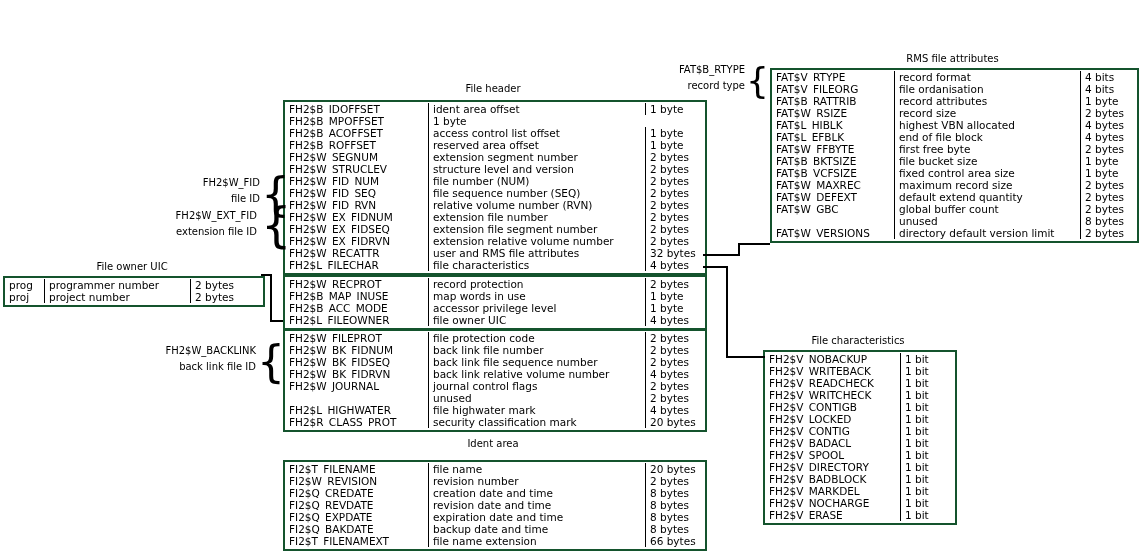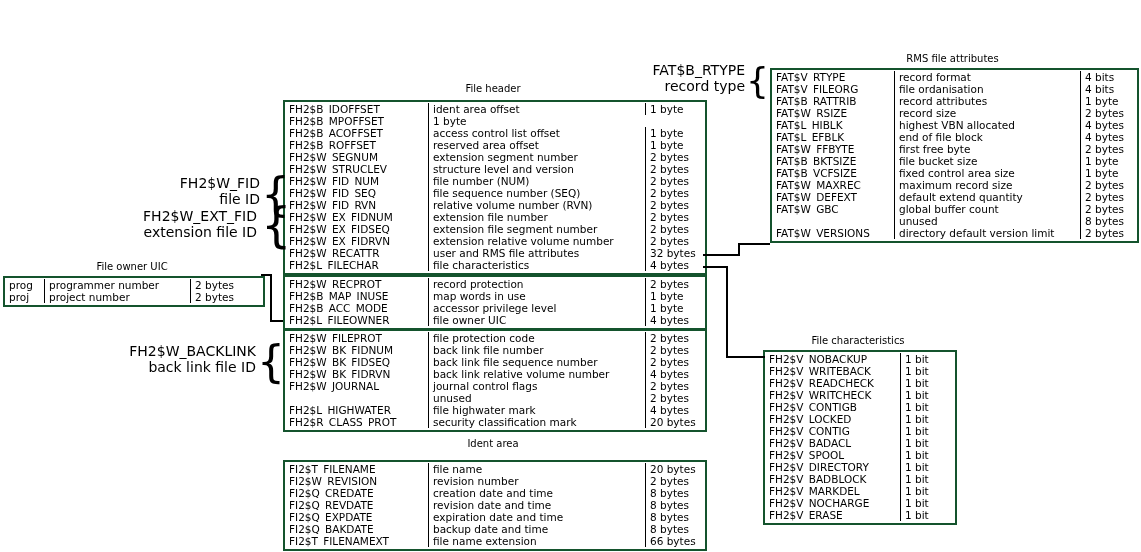"FAT$B_RTYPE" .lbl { font-size: 14px -> 10px }
